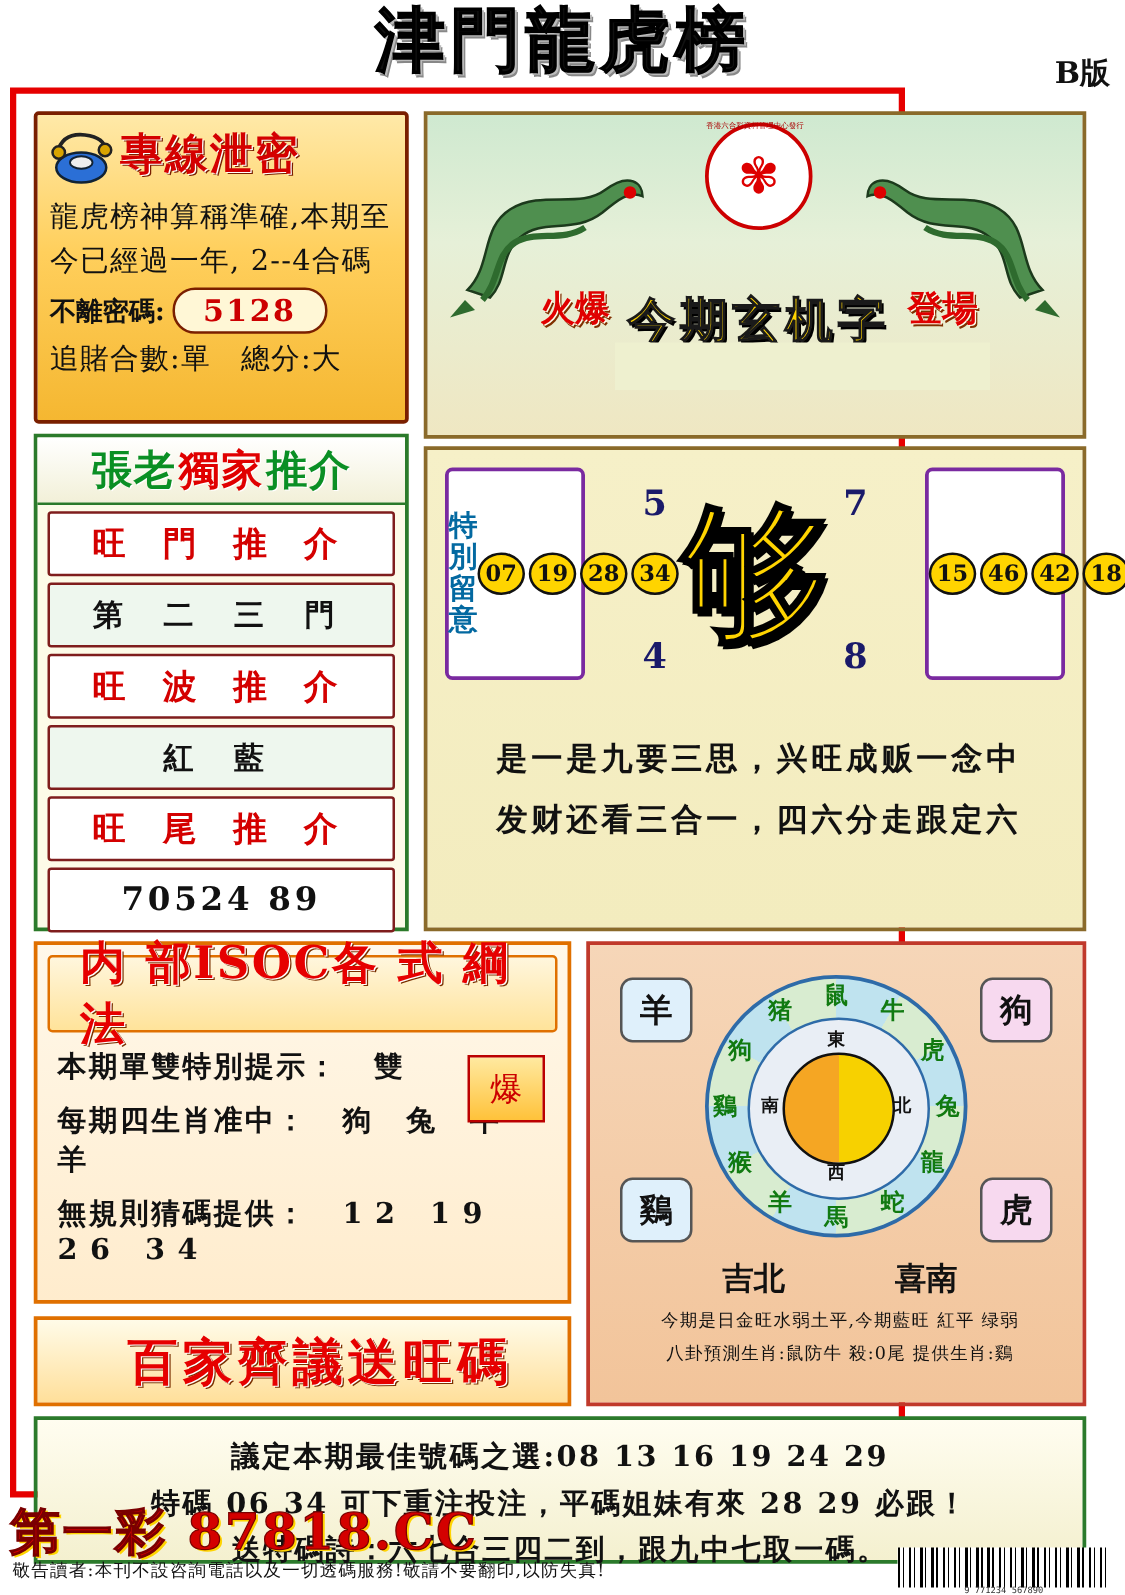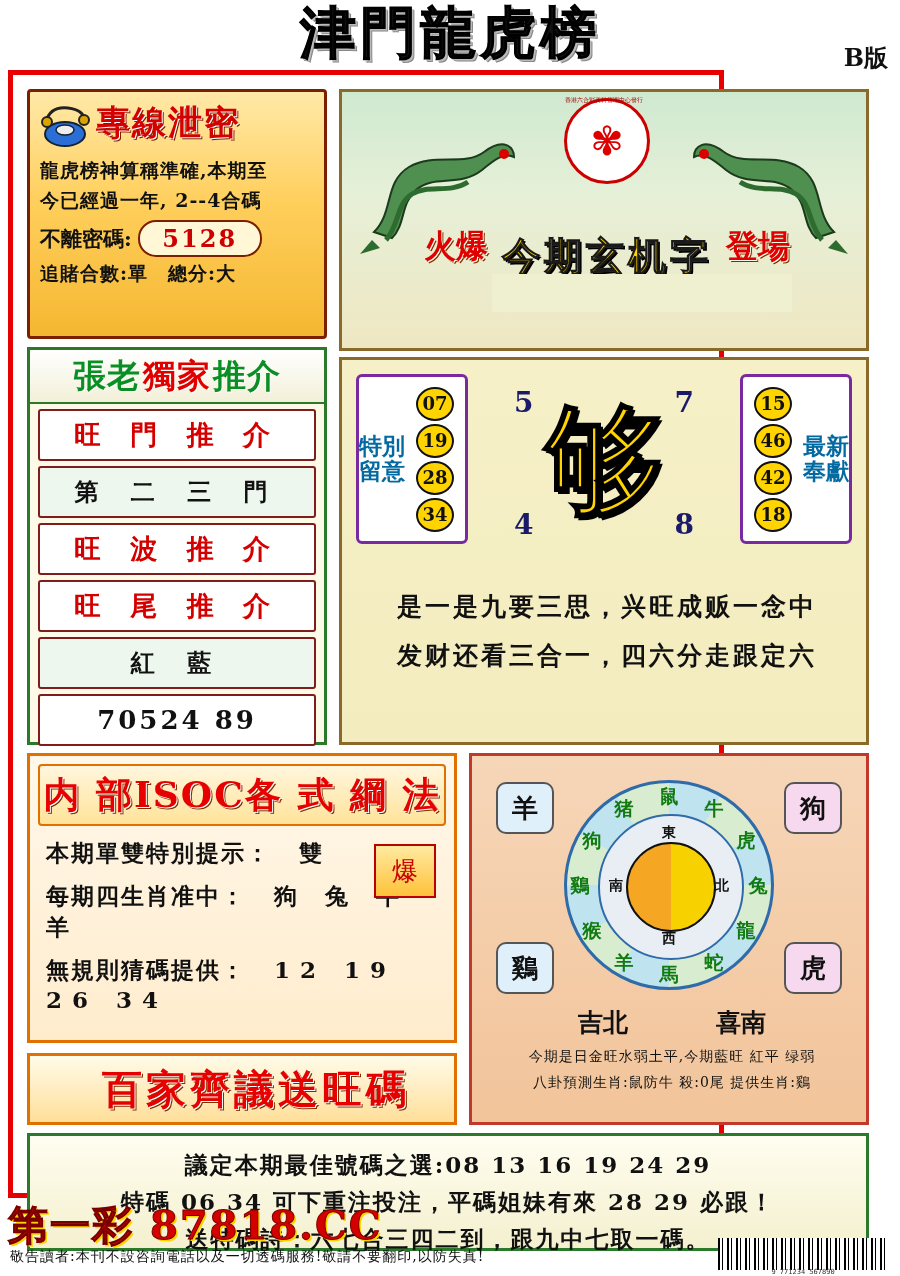"龍虎榜神算稱準確,本期至" .hl-line { font-size: 19px -> 23px; font-weight: bold -> normal }
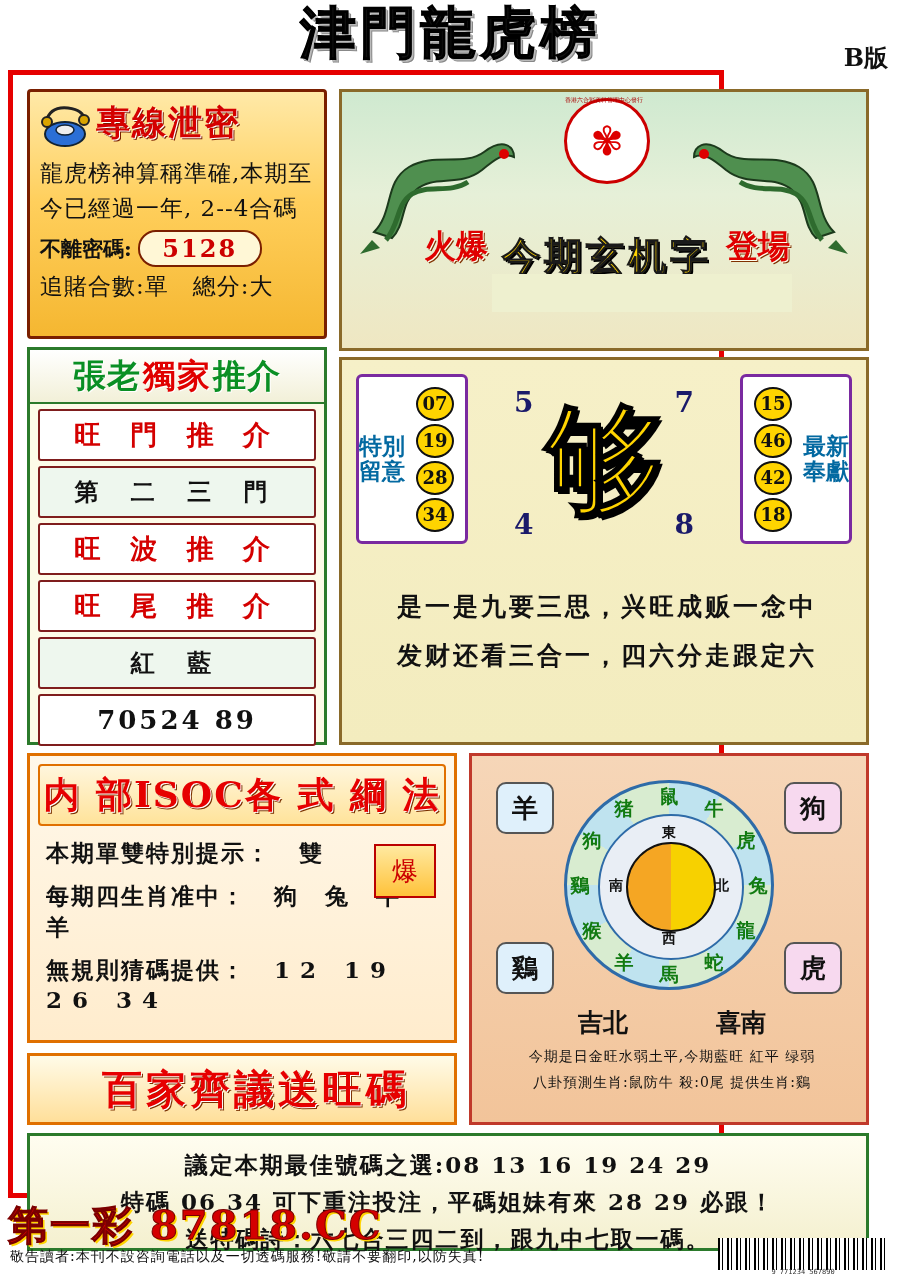"火爆" .hot-word { font-size: 32px -> 28px }
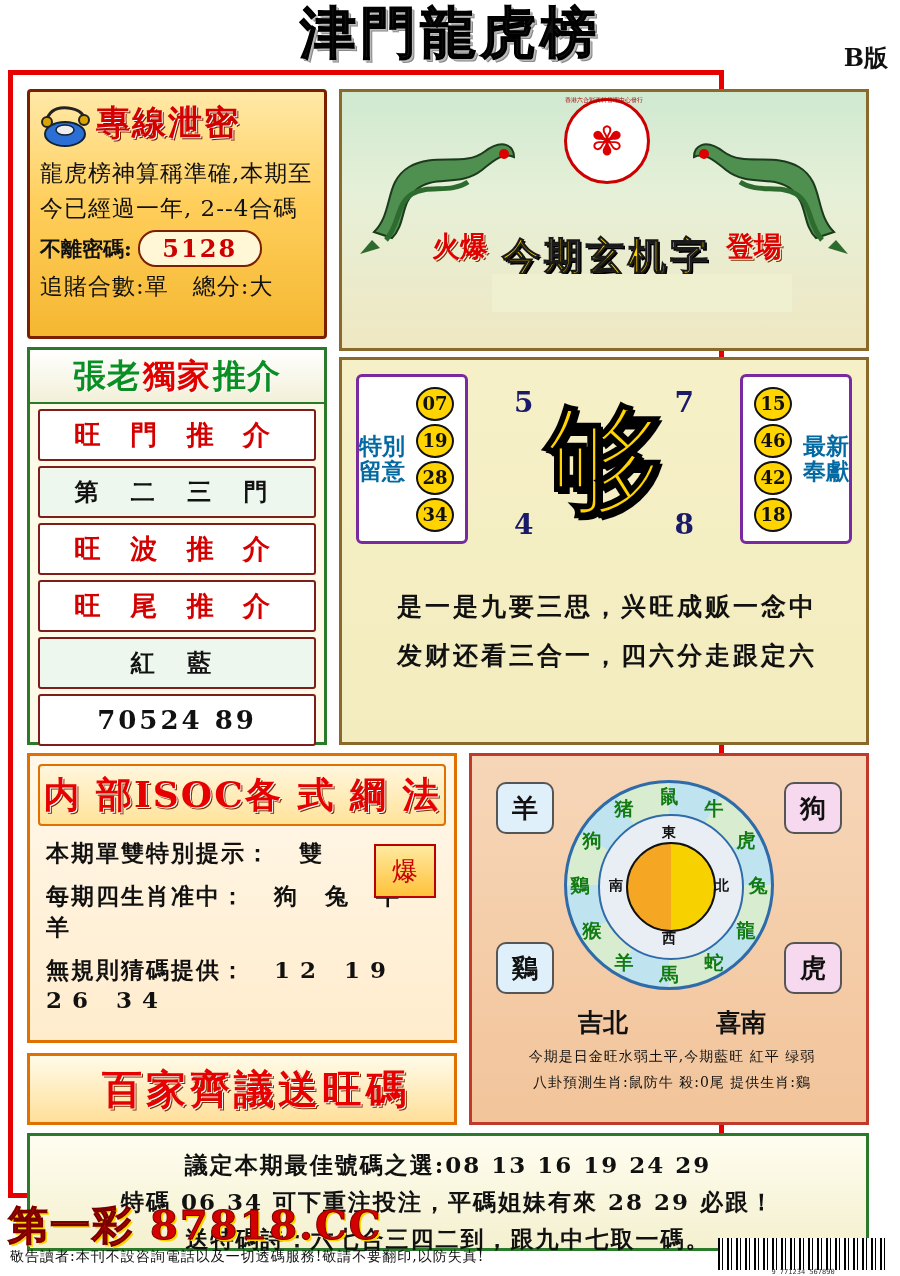"07" .sb-balls { flex-direction: column -> none }
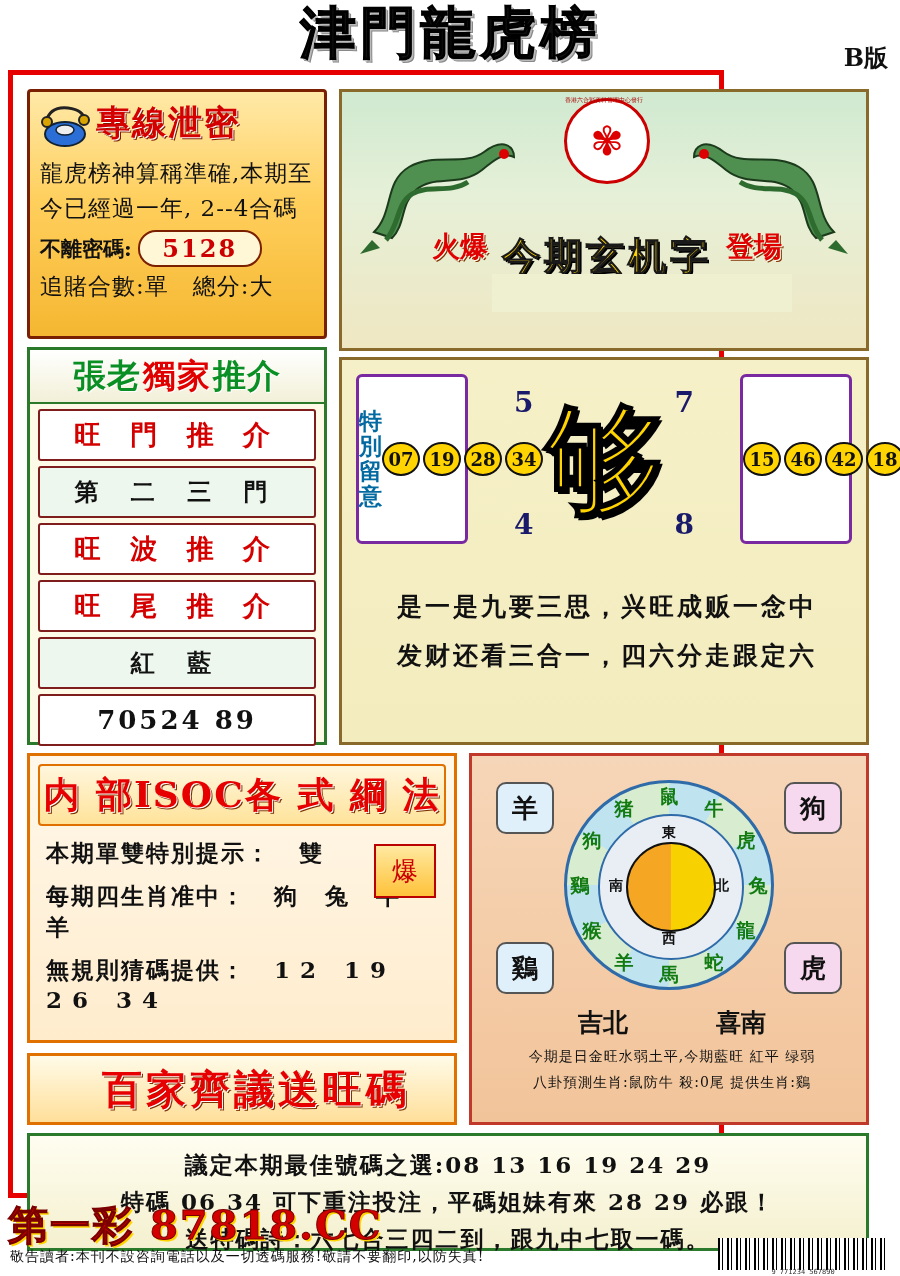"旺 尾 推 介" div.zrow { order: before "紅 藍" -> after "紅 藍" }
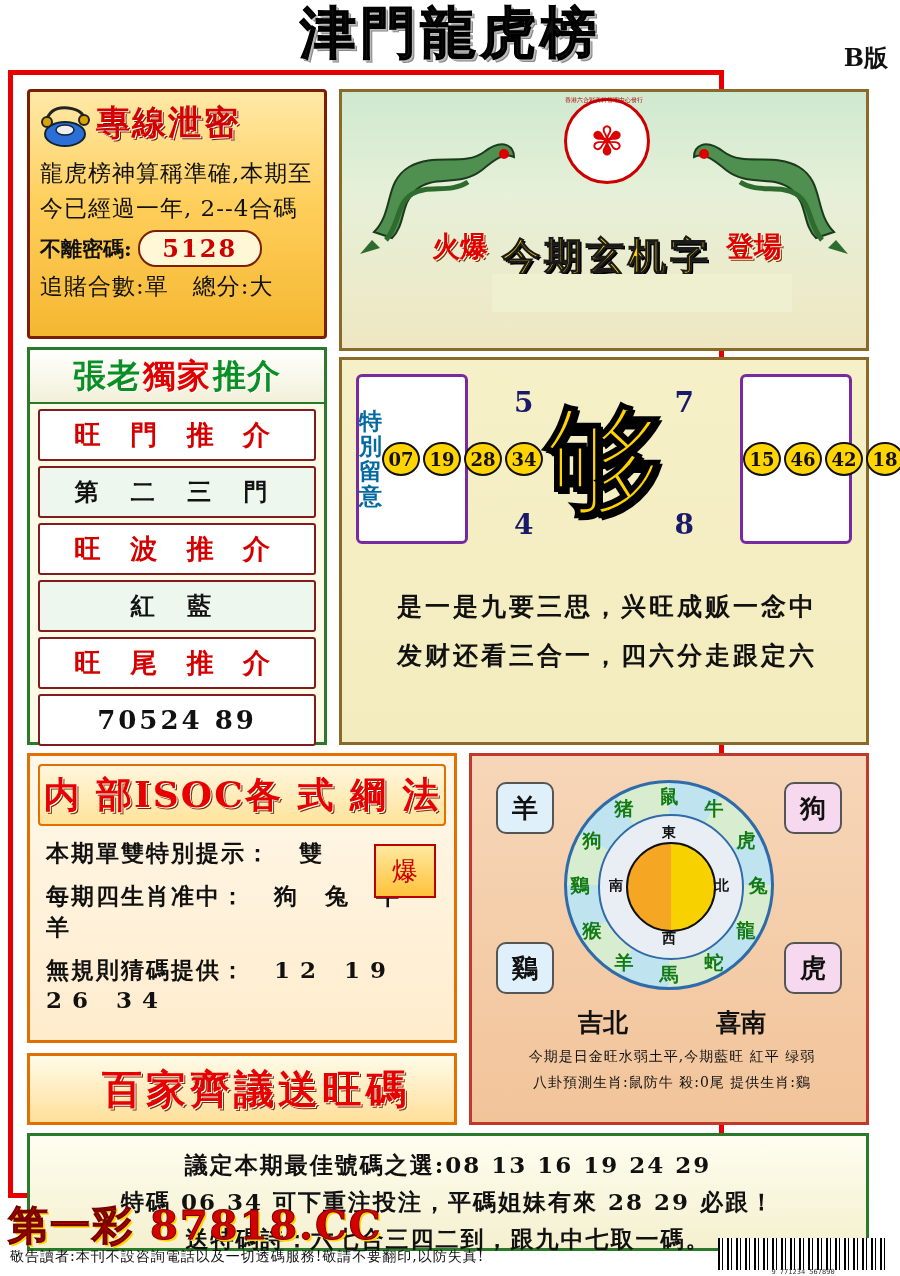"内 部ISOC各 式 綱 法" .isoc-title { padding-left: none -> 24px }
